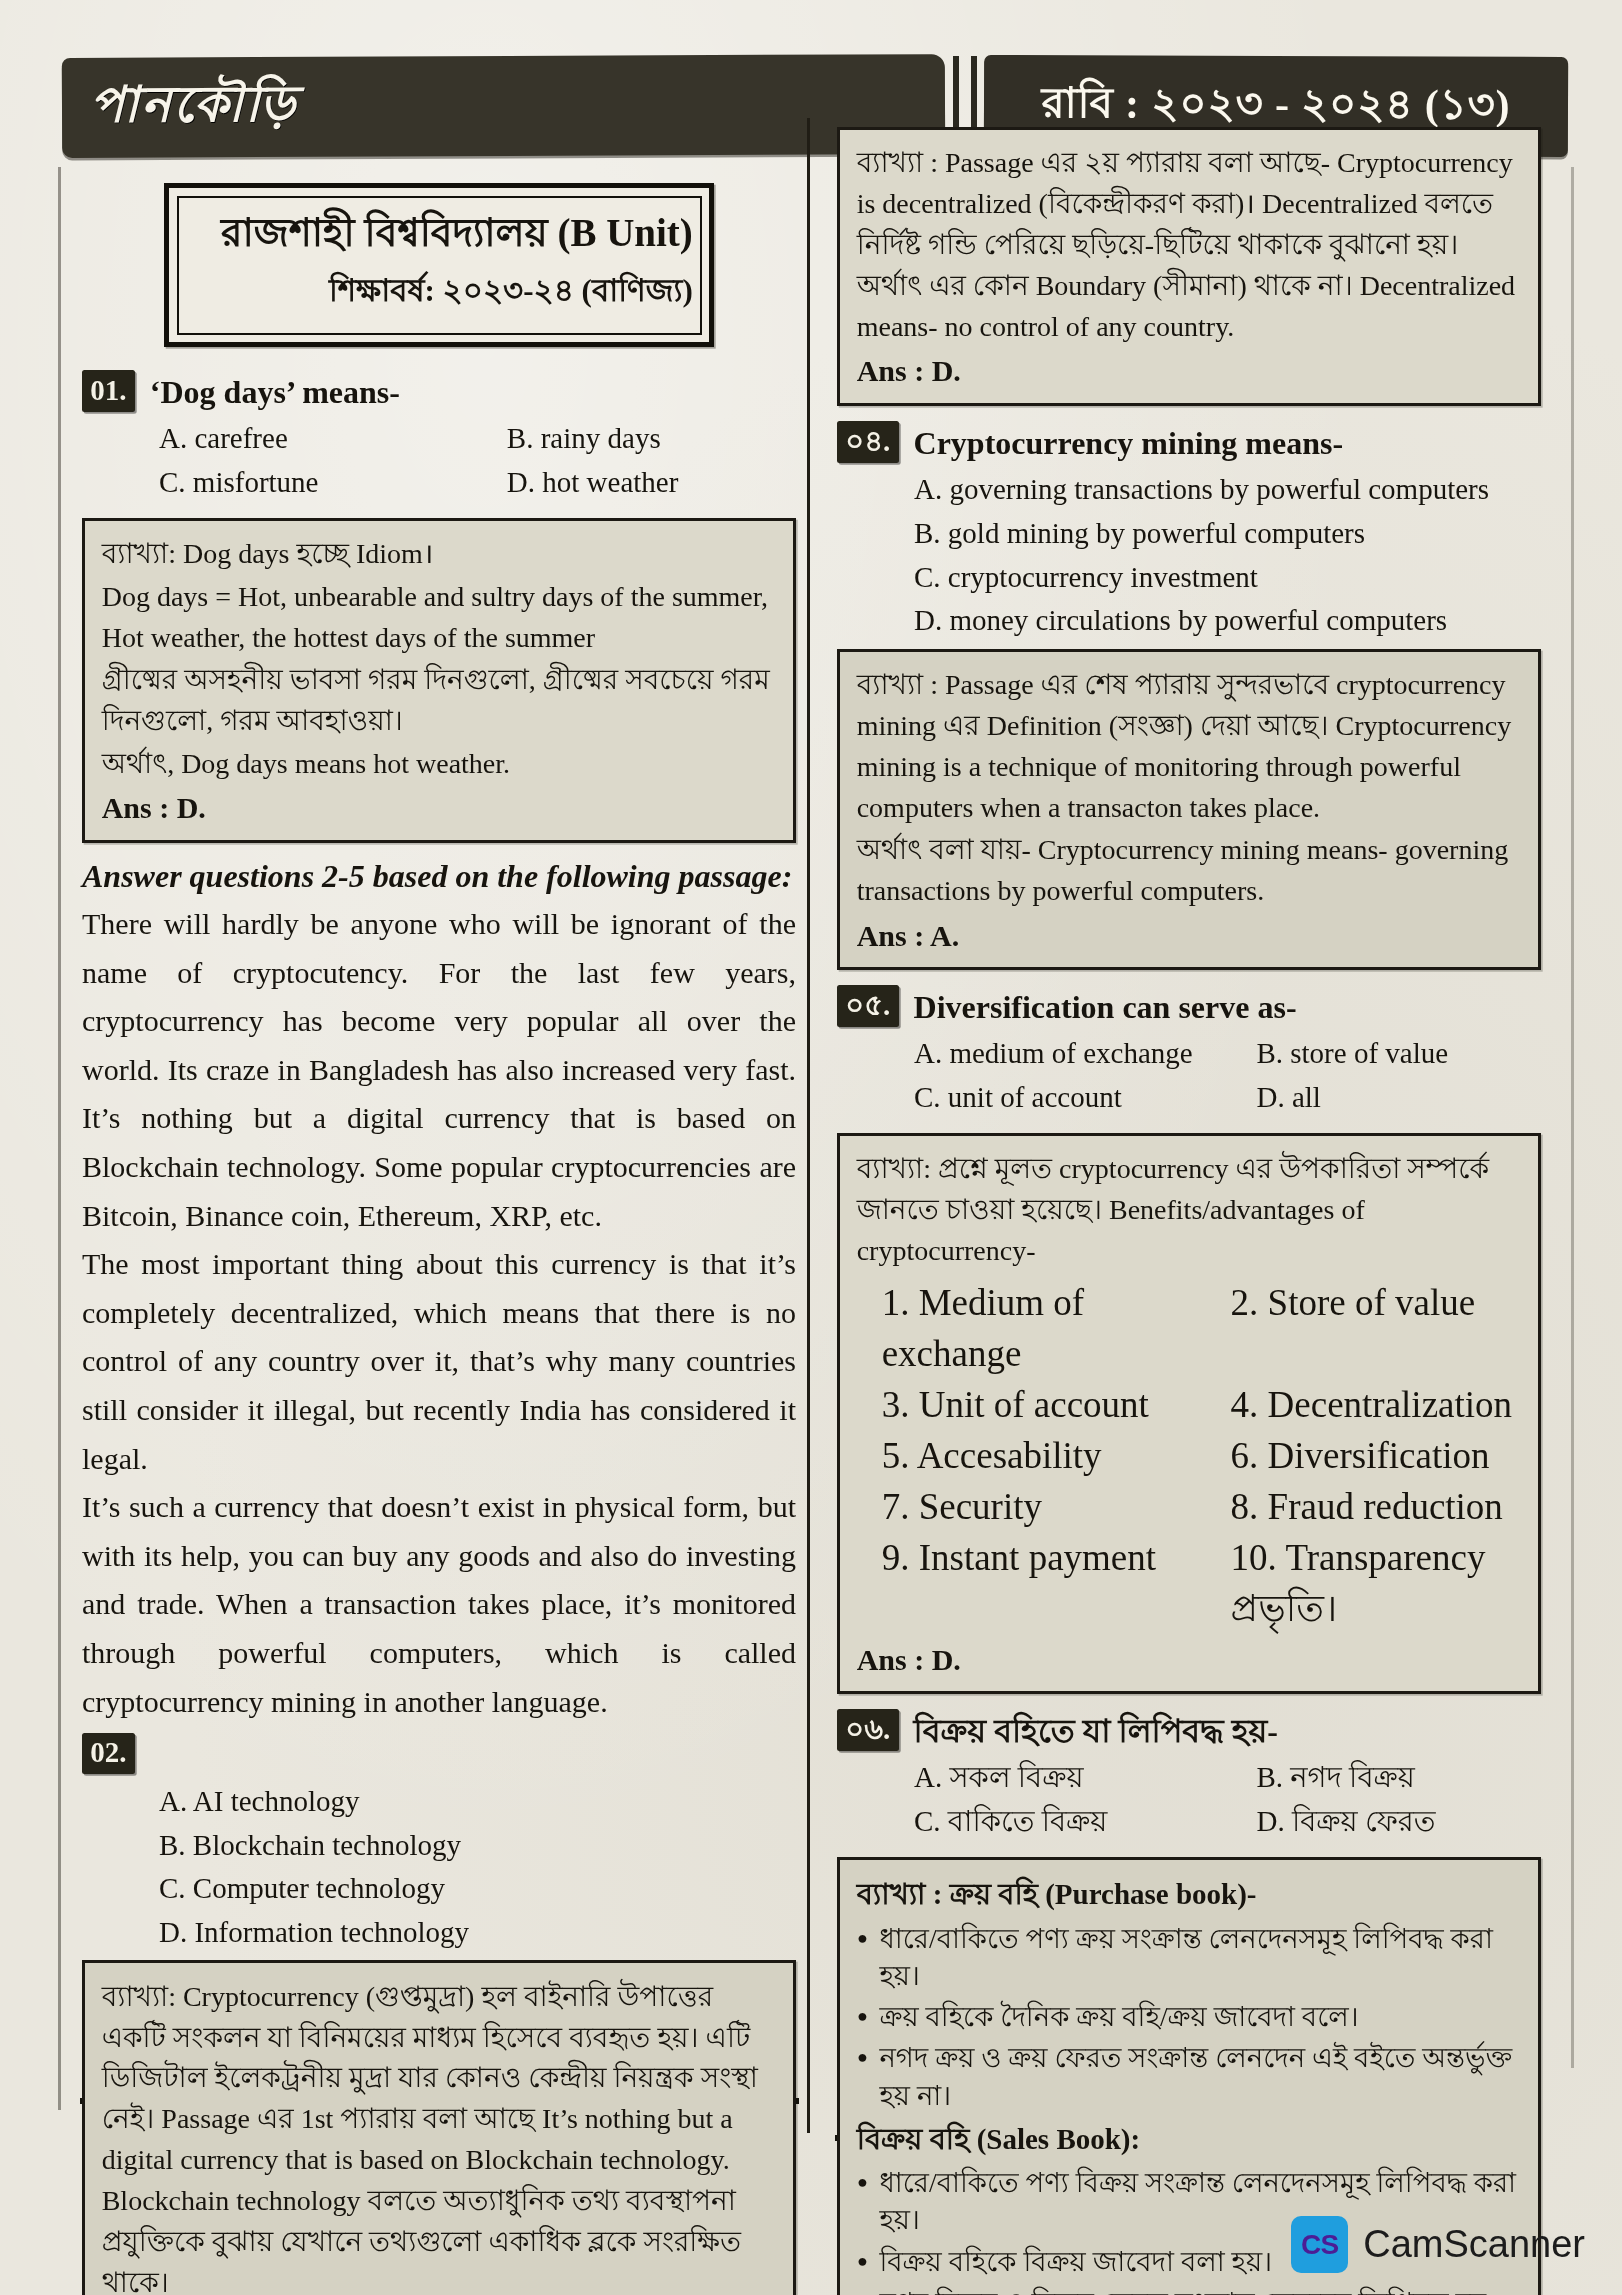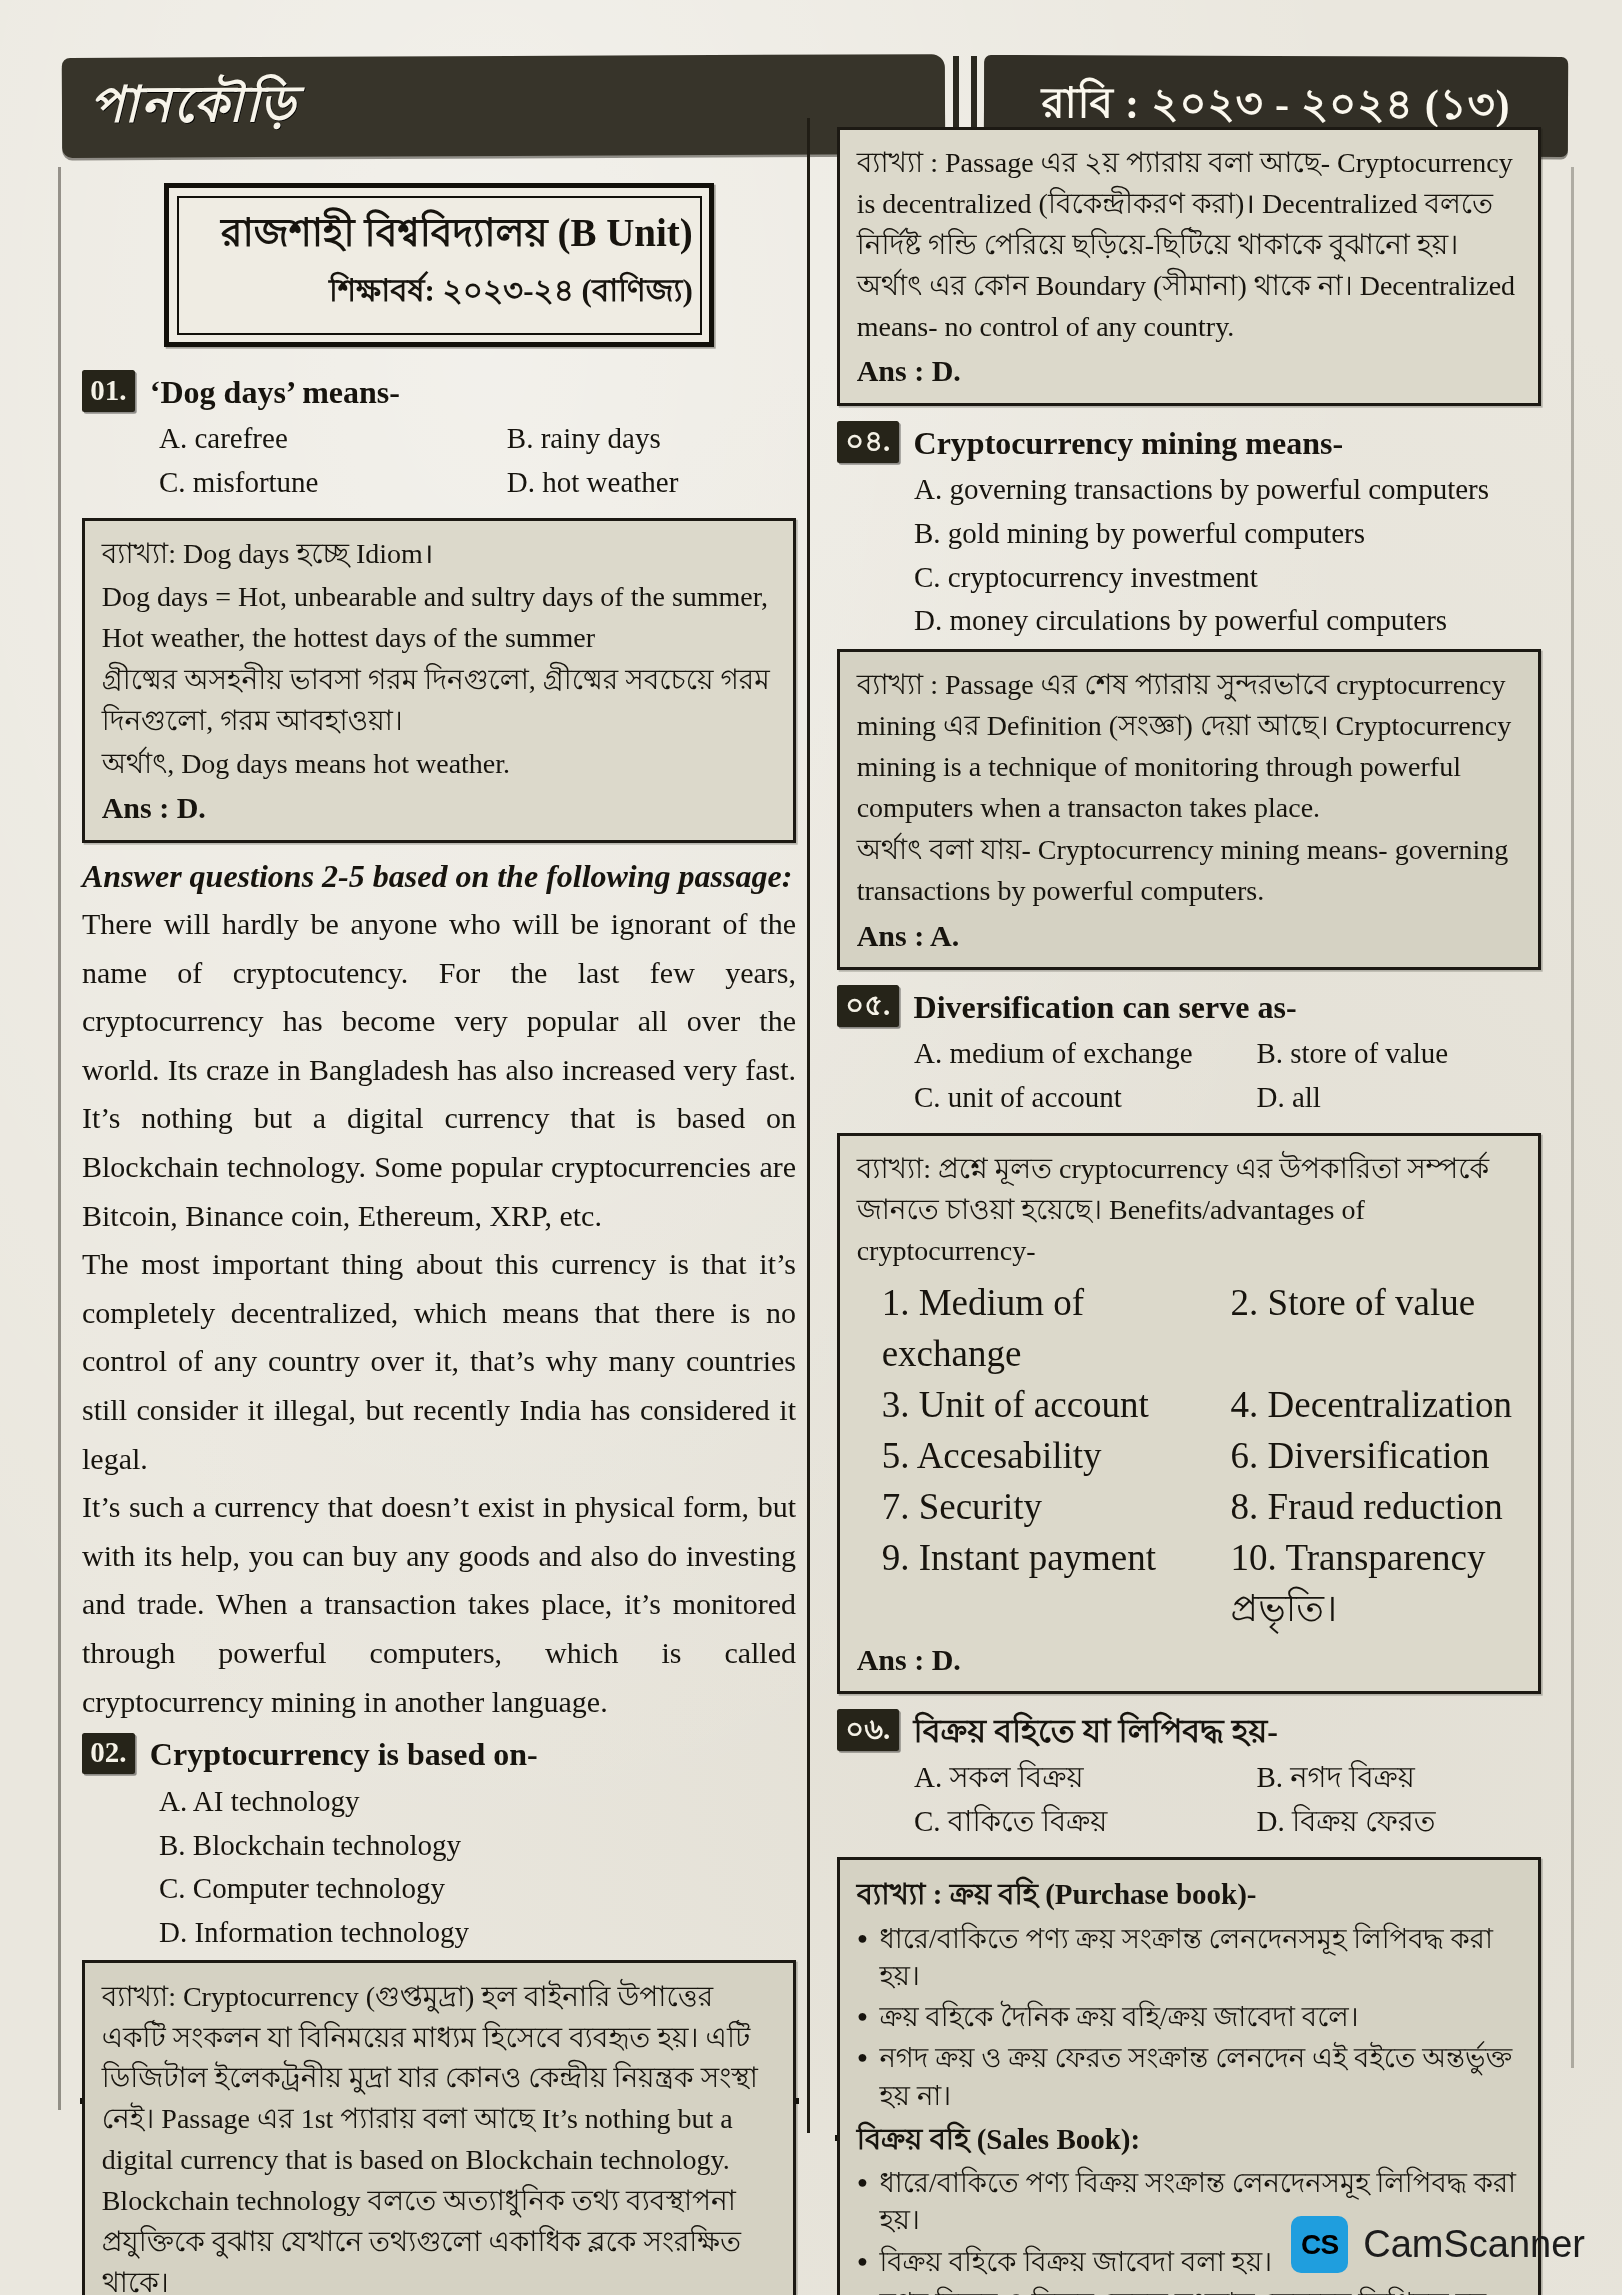"Cryptocurrency is based on-" span.q-label { html: <span>Cryptocurrency is based on-</span> -> none }
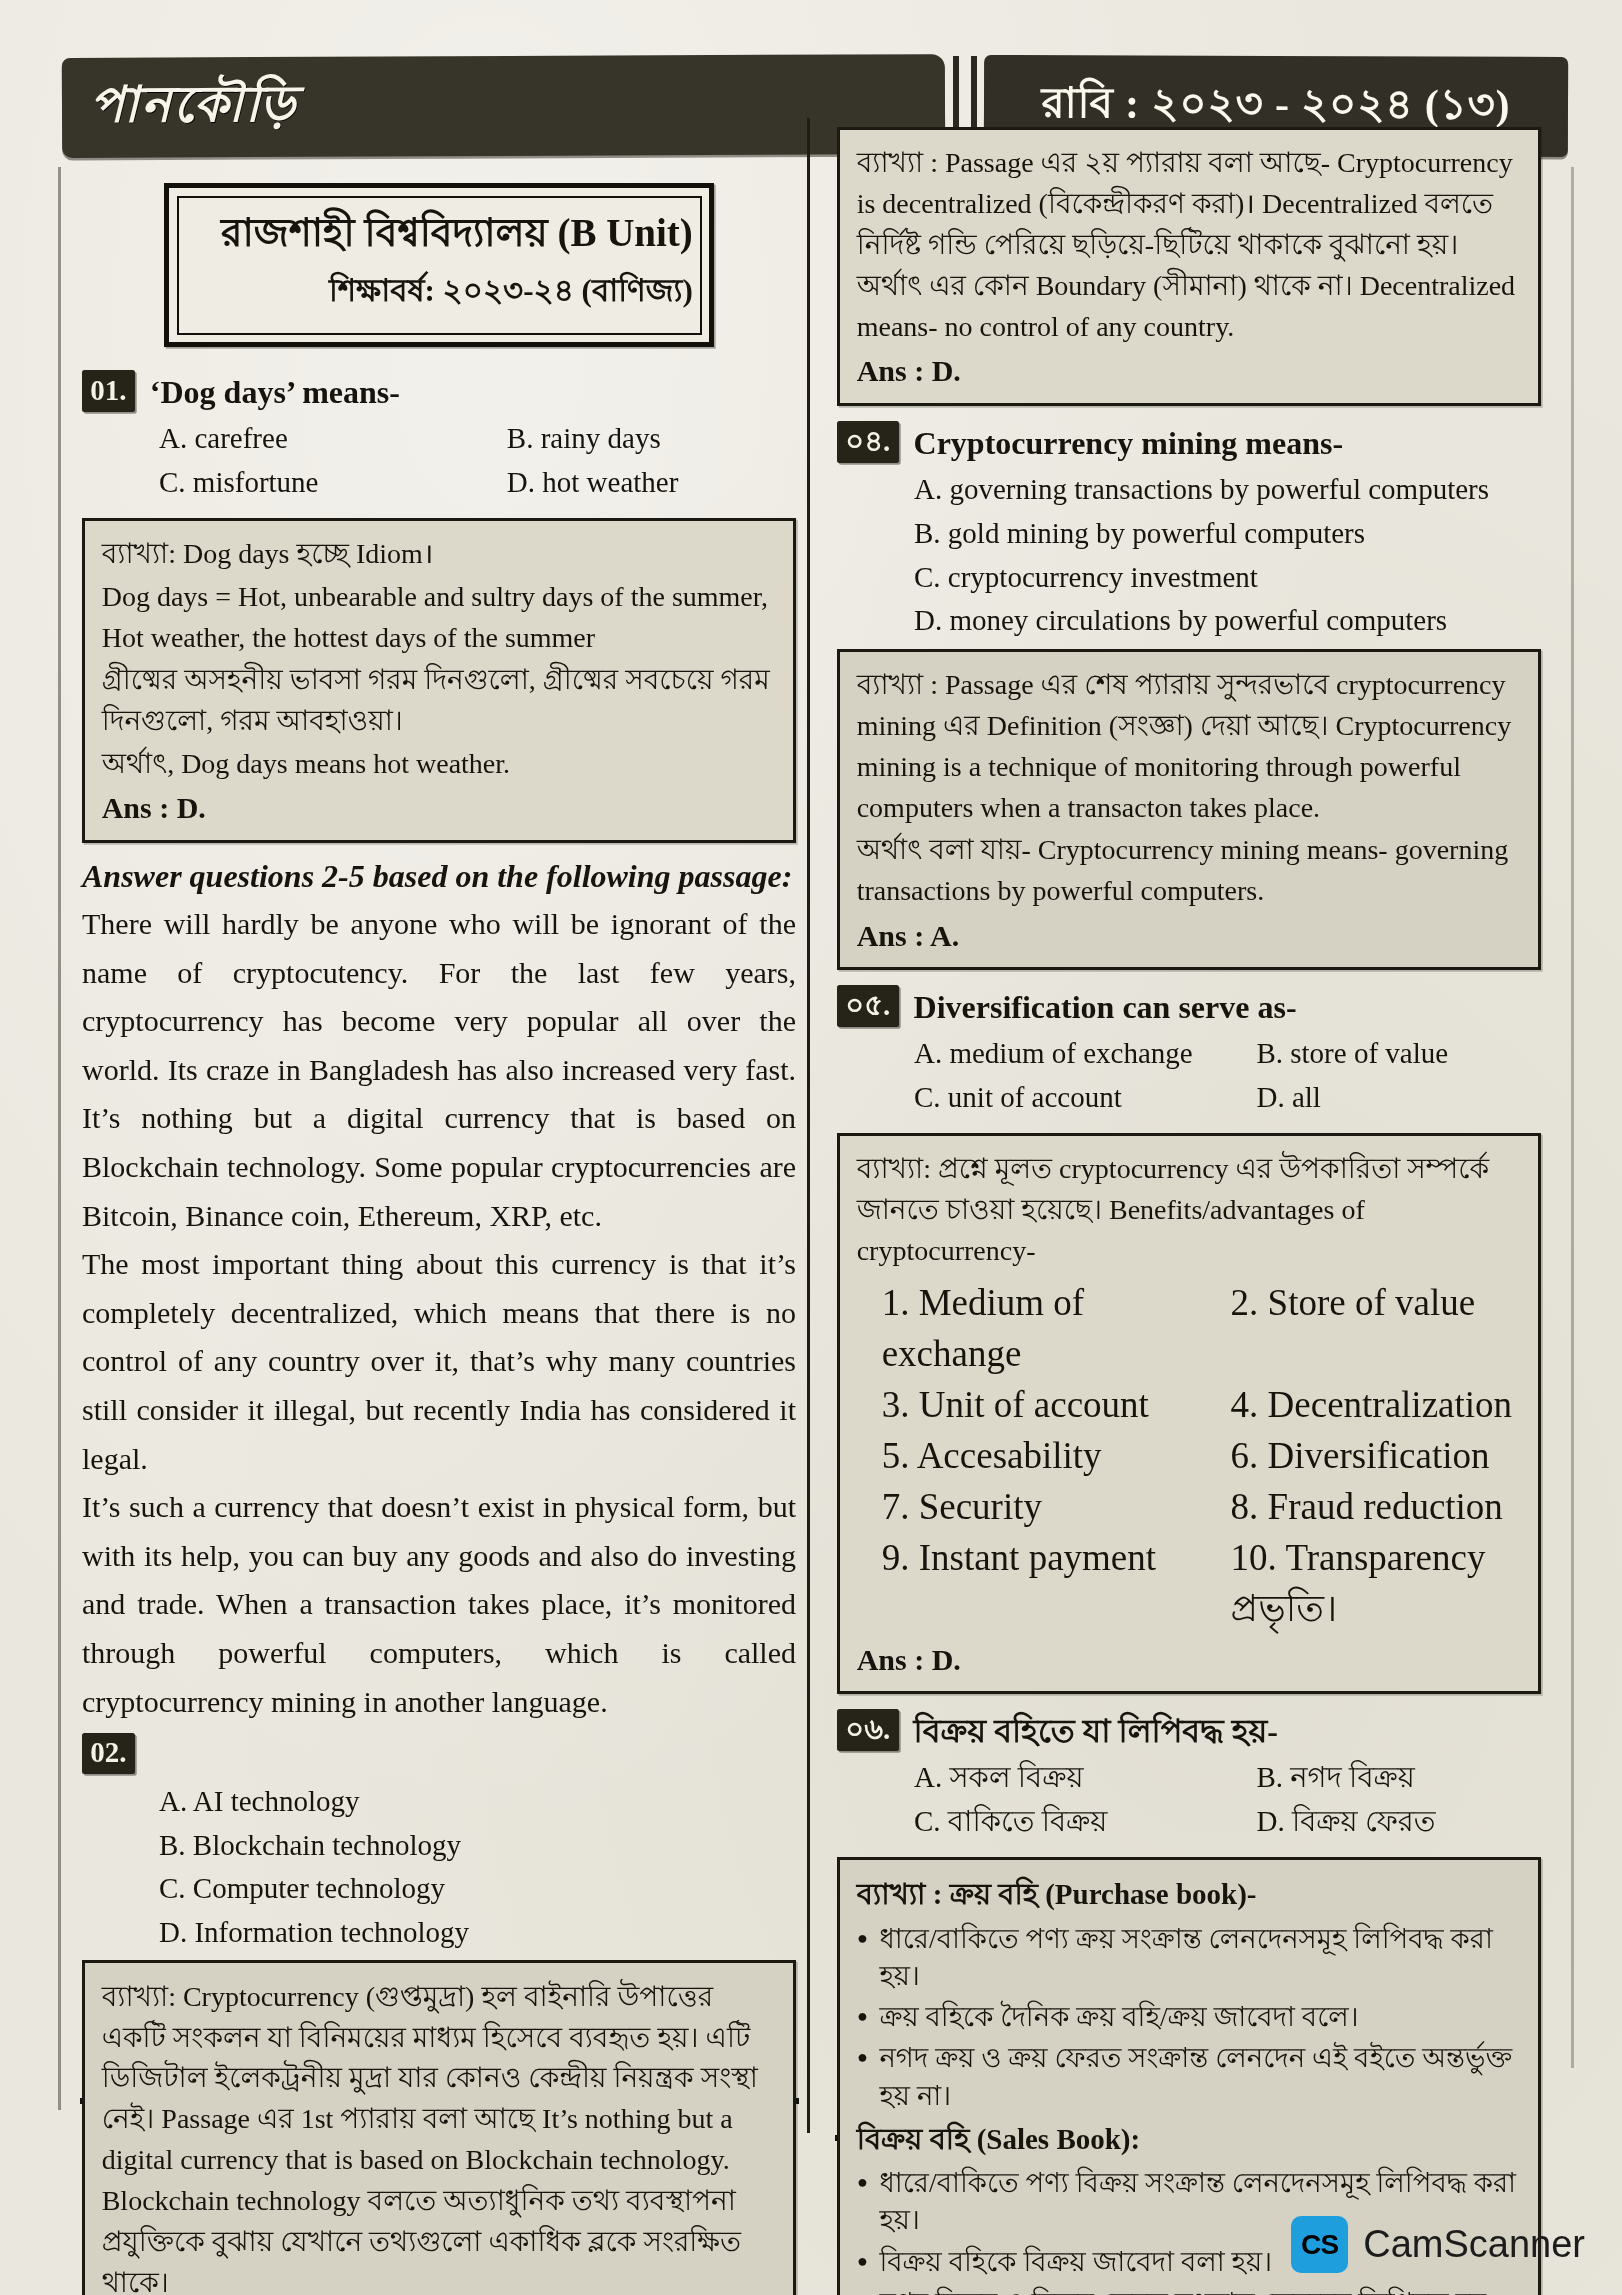"CS" .cs-badge { color: #000000 -> #4c1d95 }
